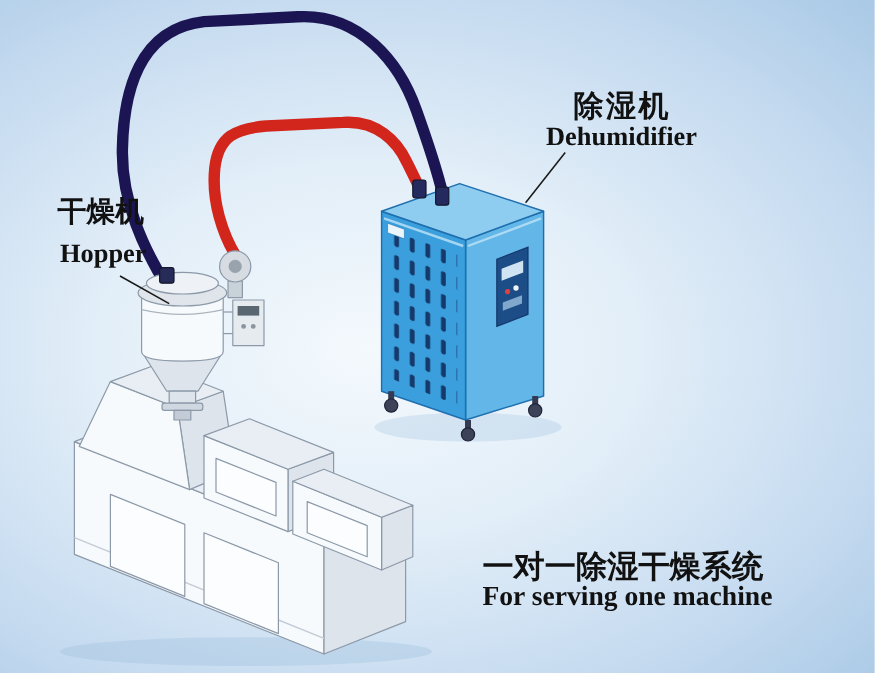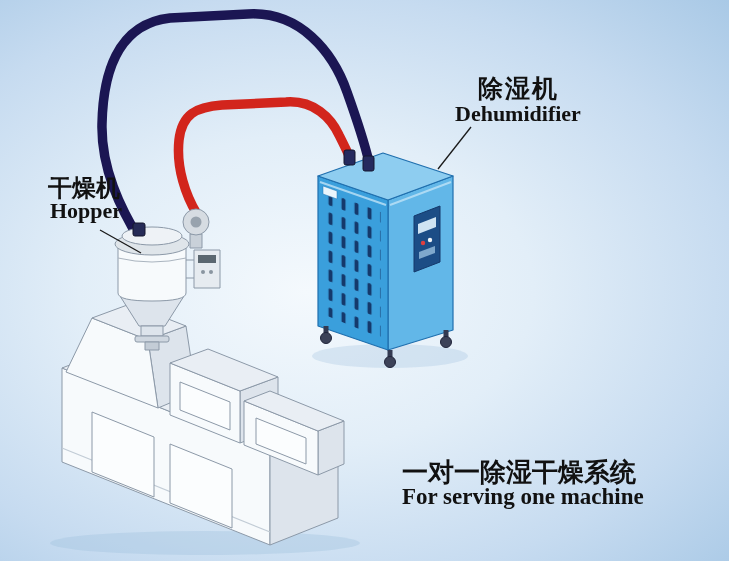"干燥机" .lbl-hopper-cn { top: 172px -> 160px }
